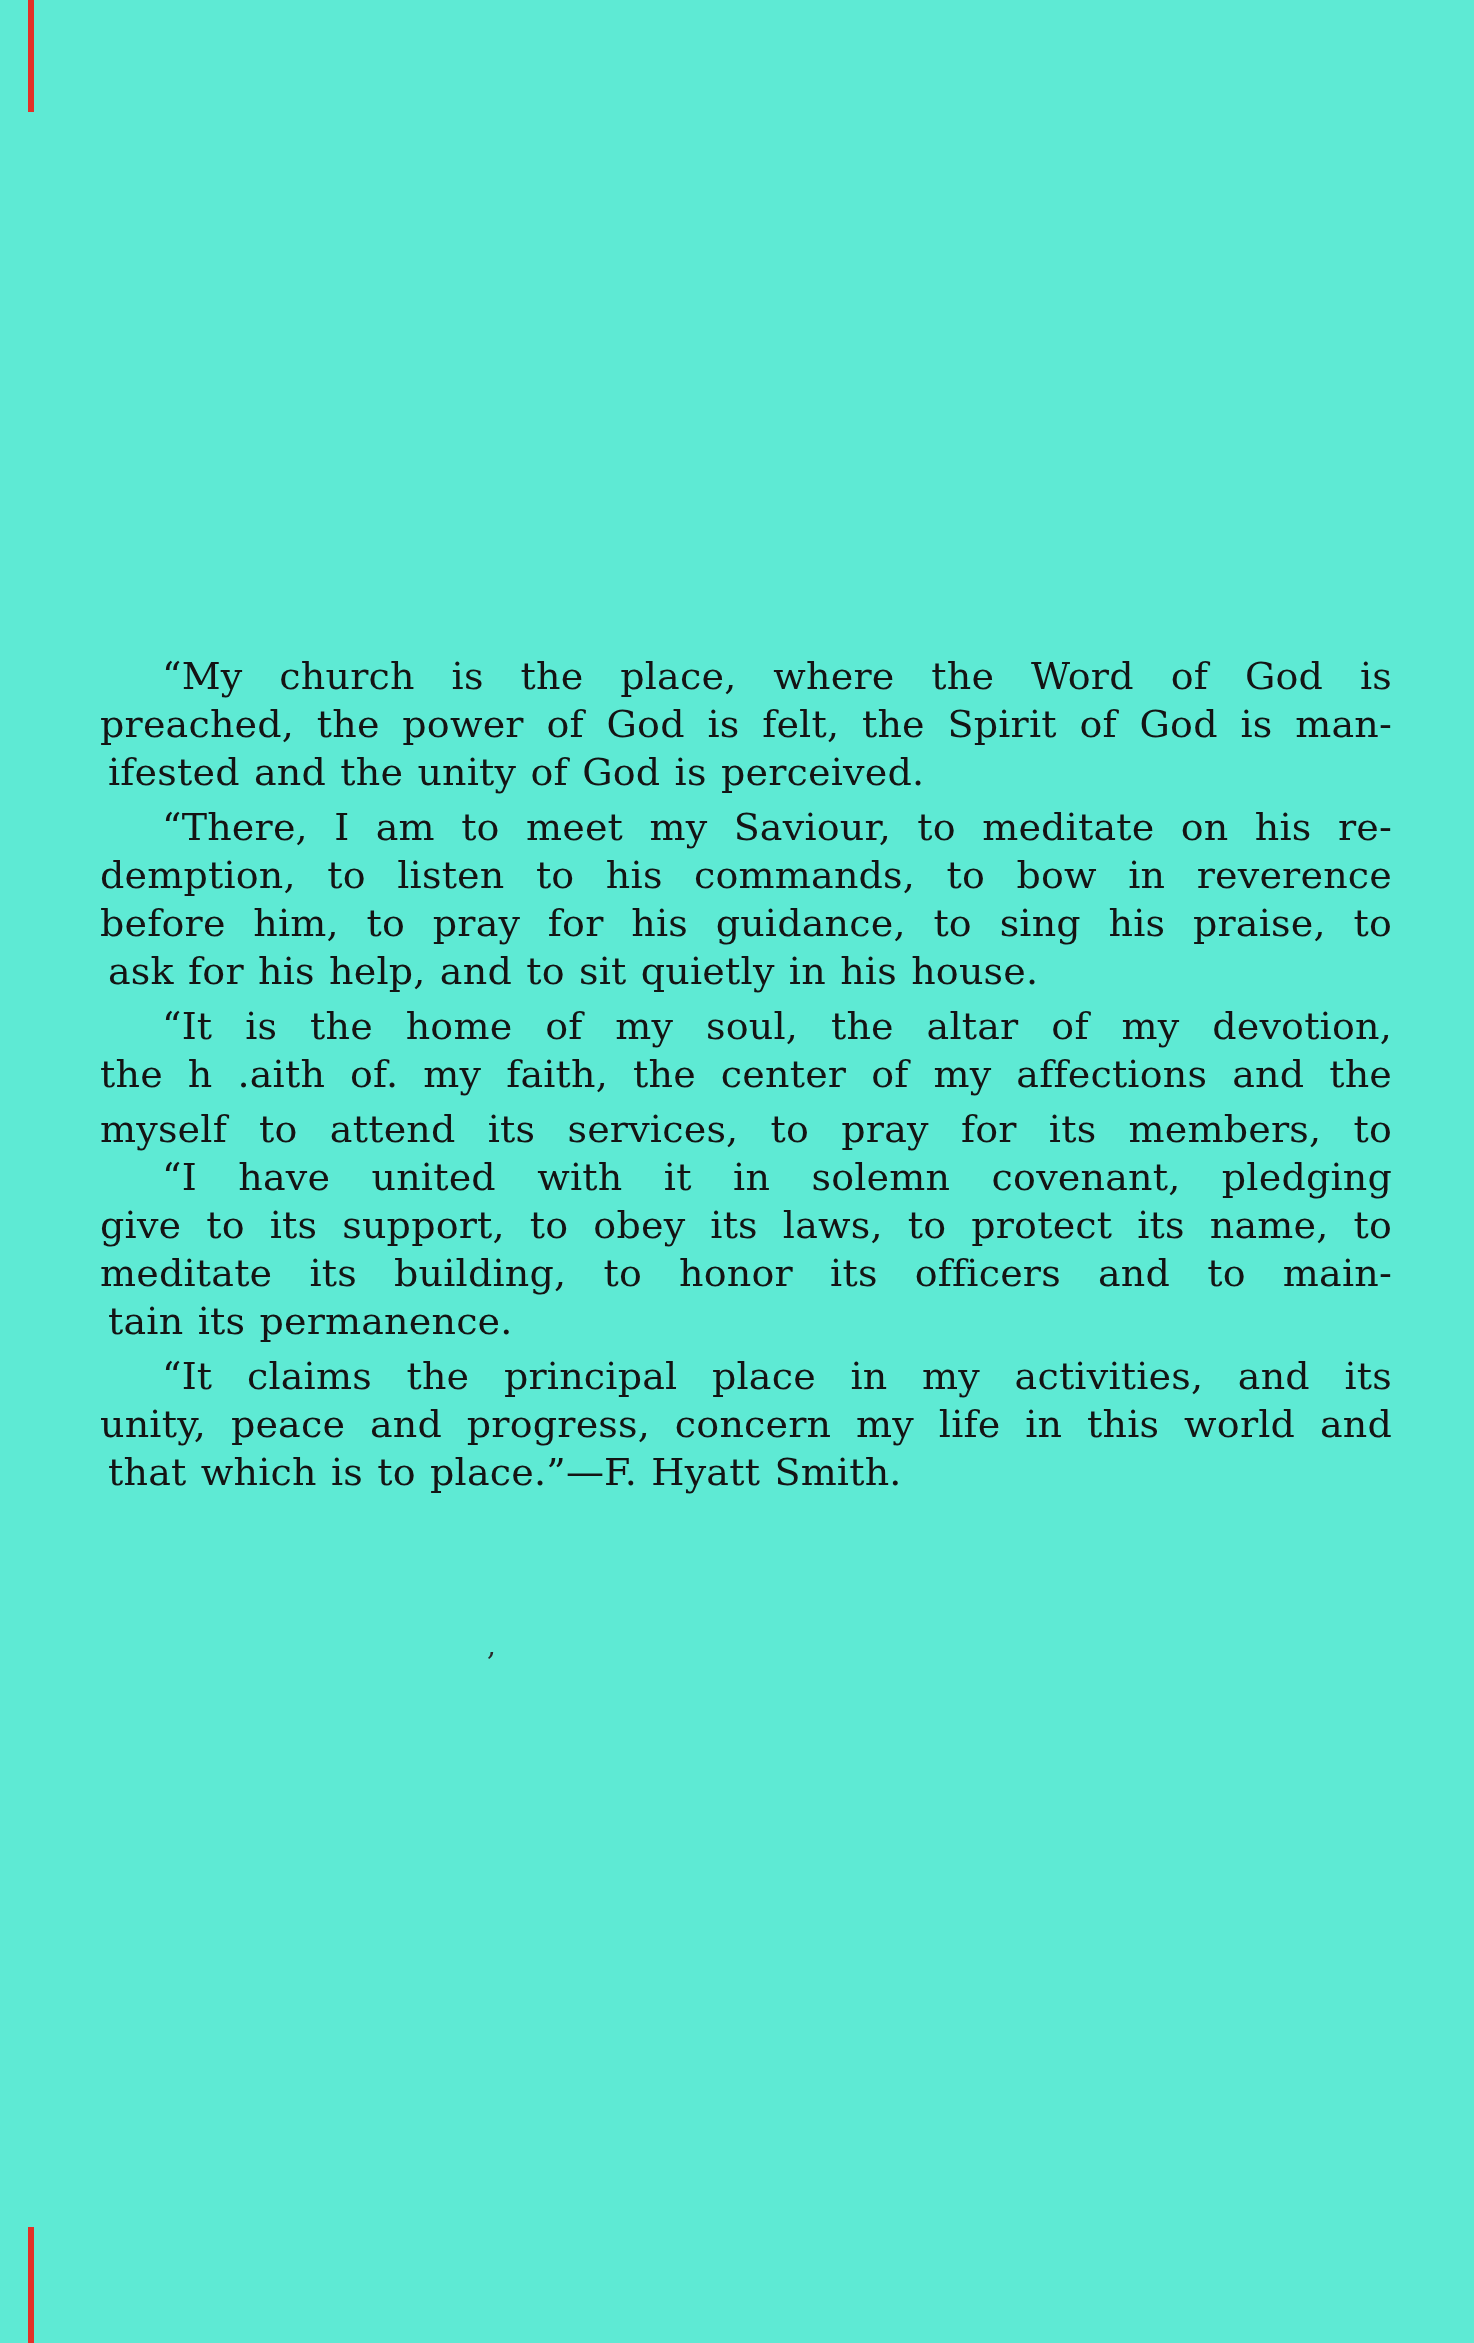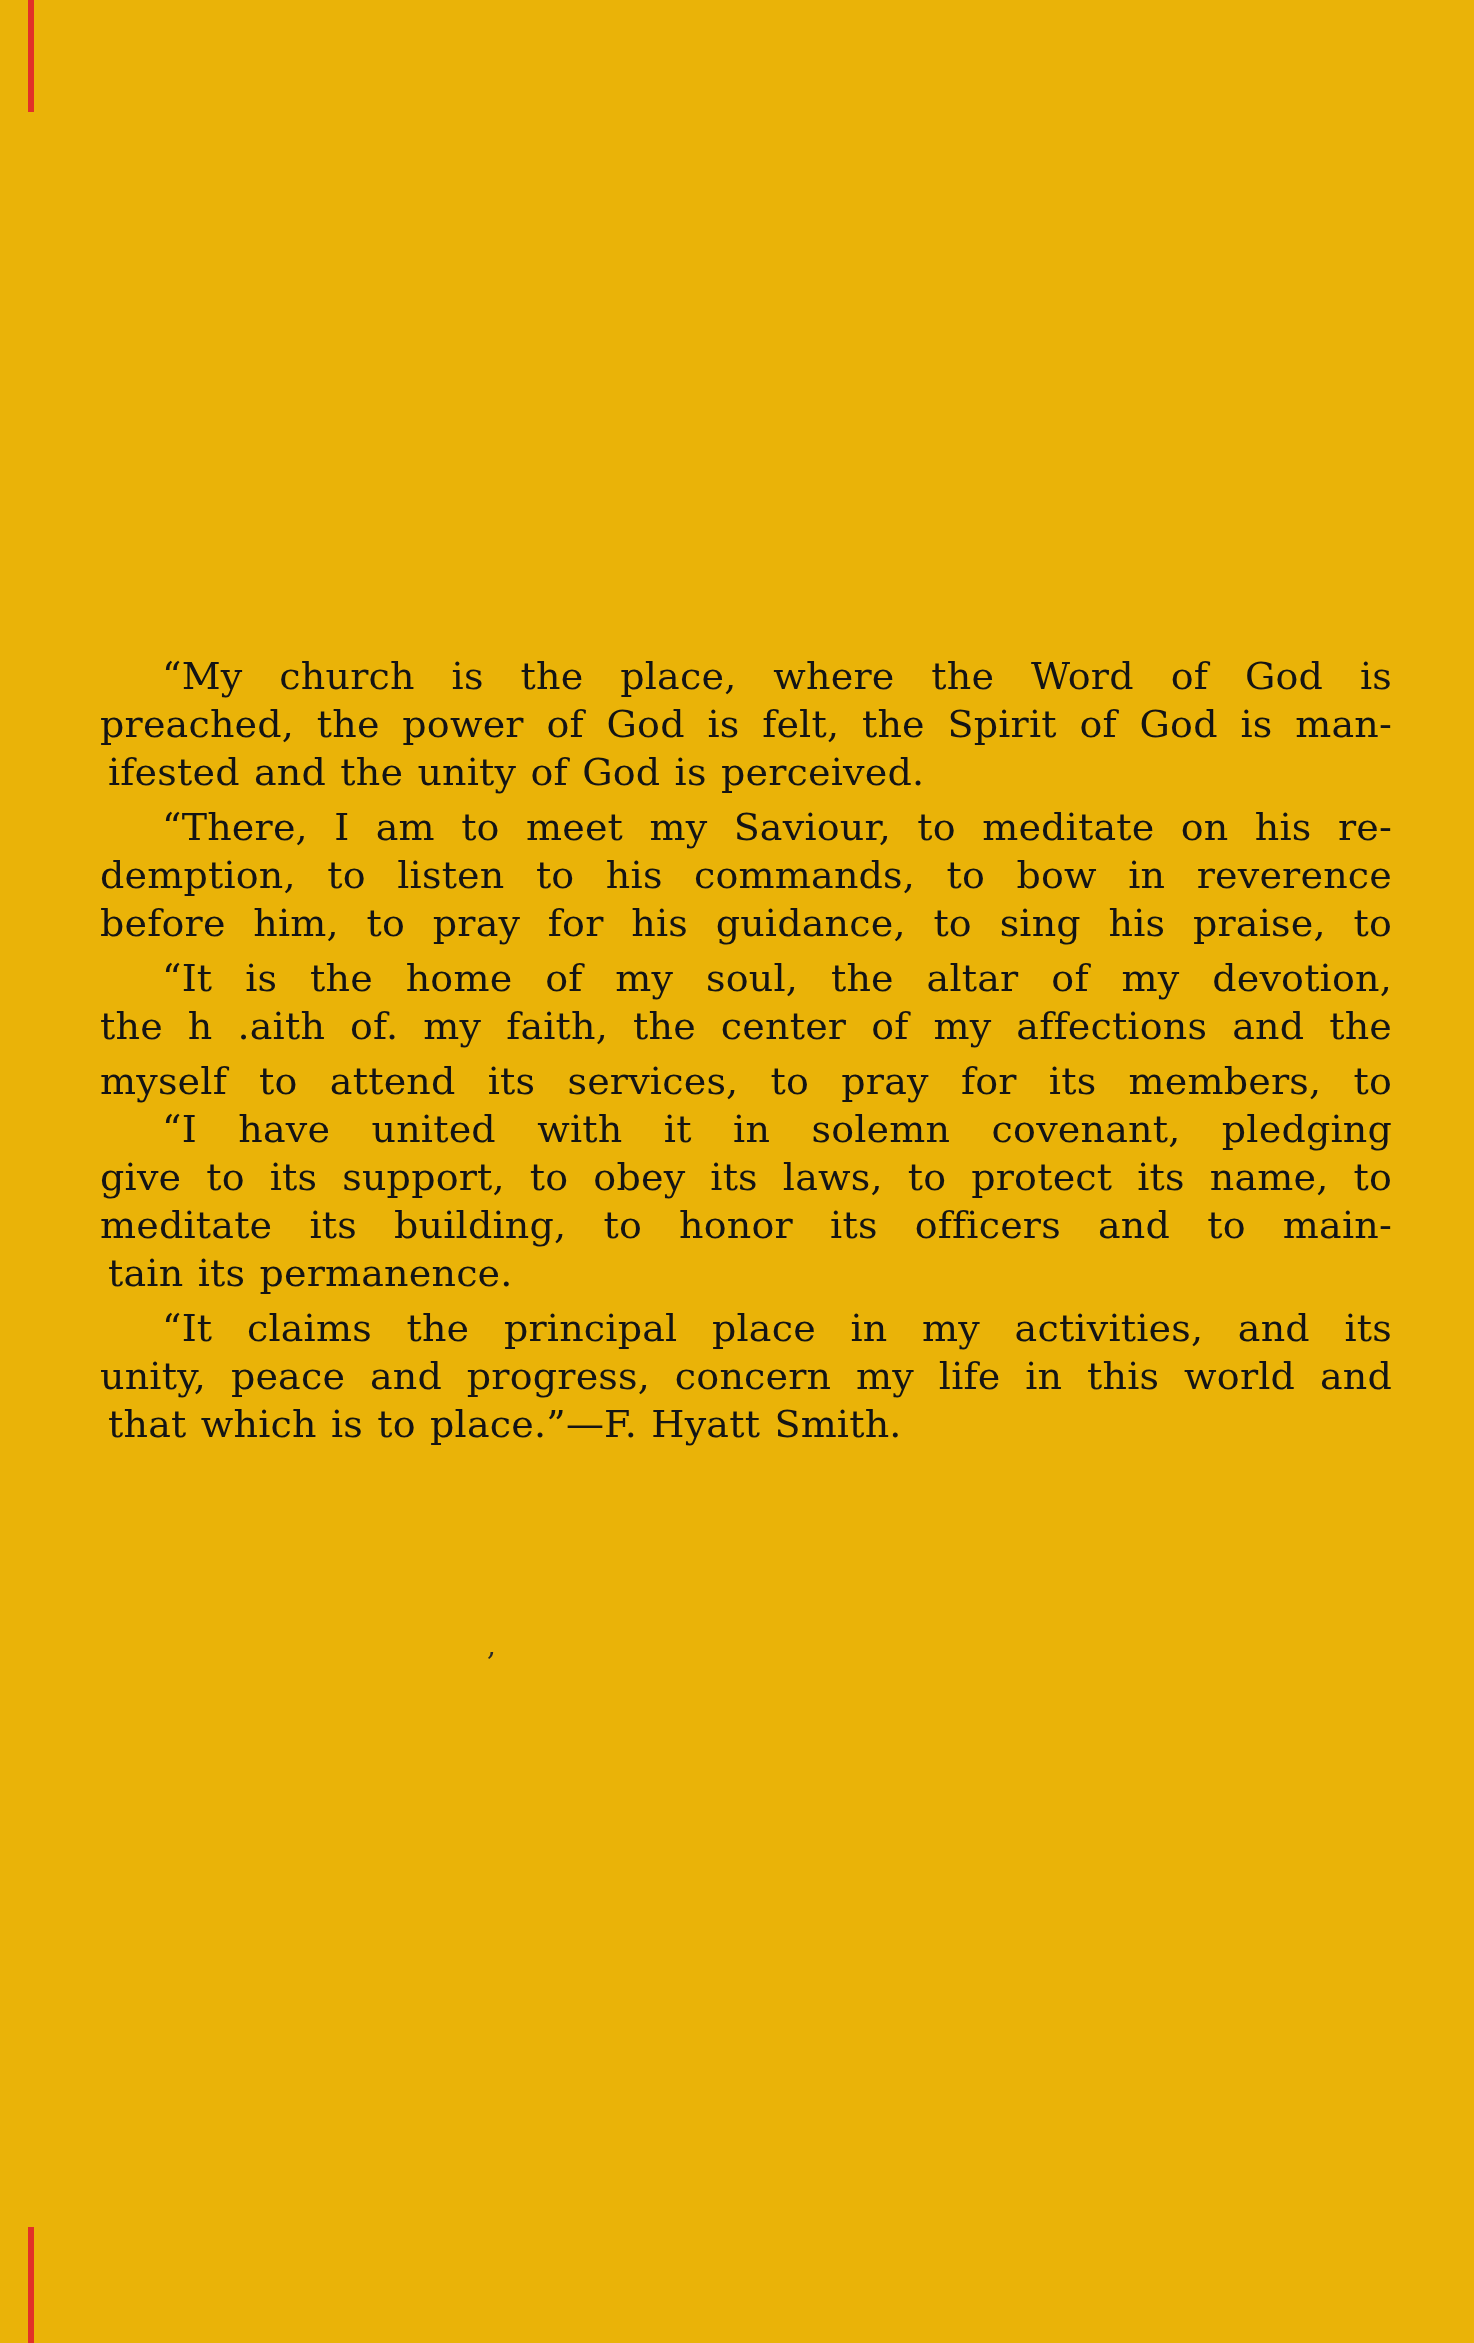"“My church is the place," div.page { background: #eab308 -> #5eead4 }
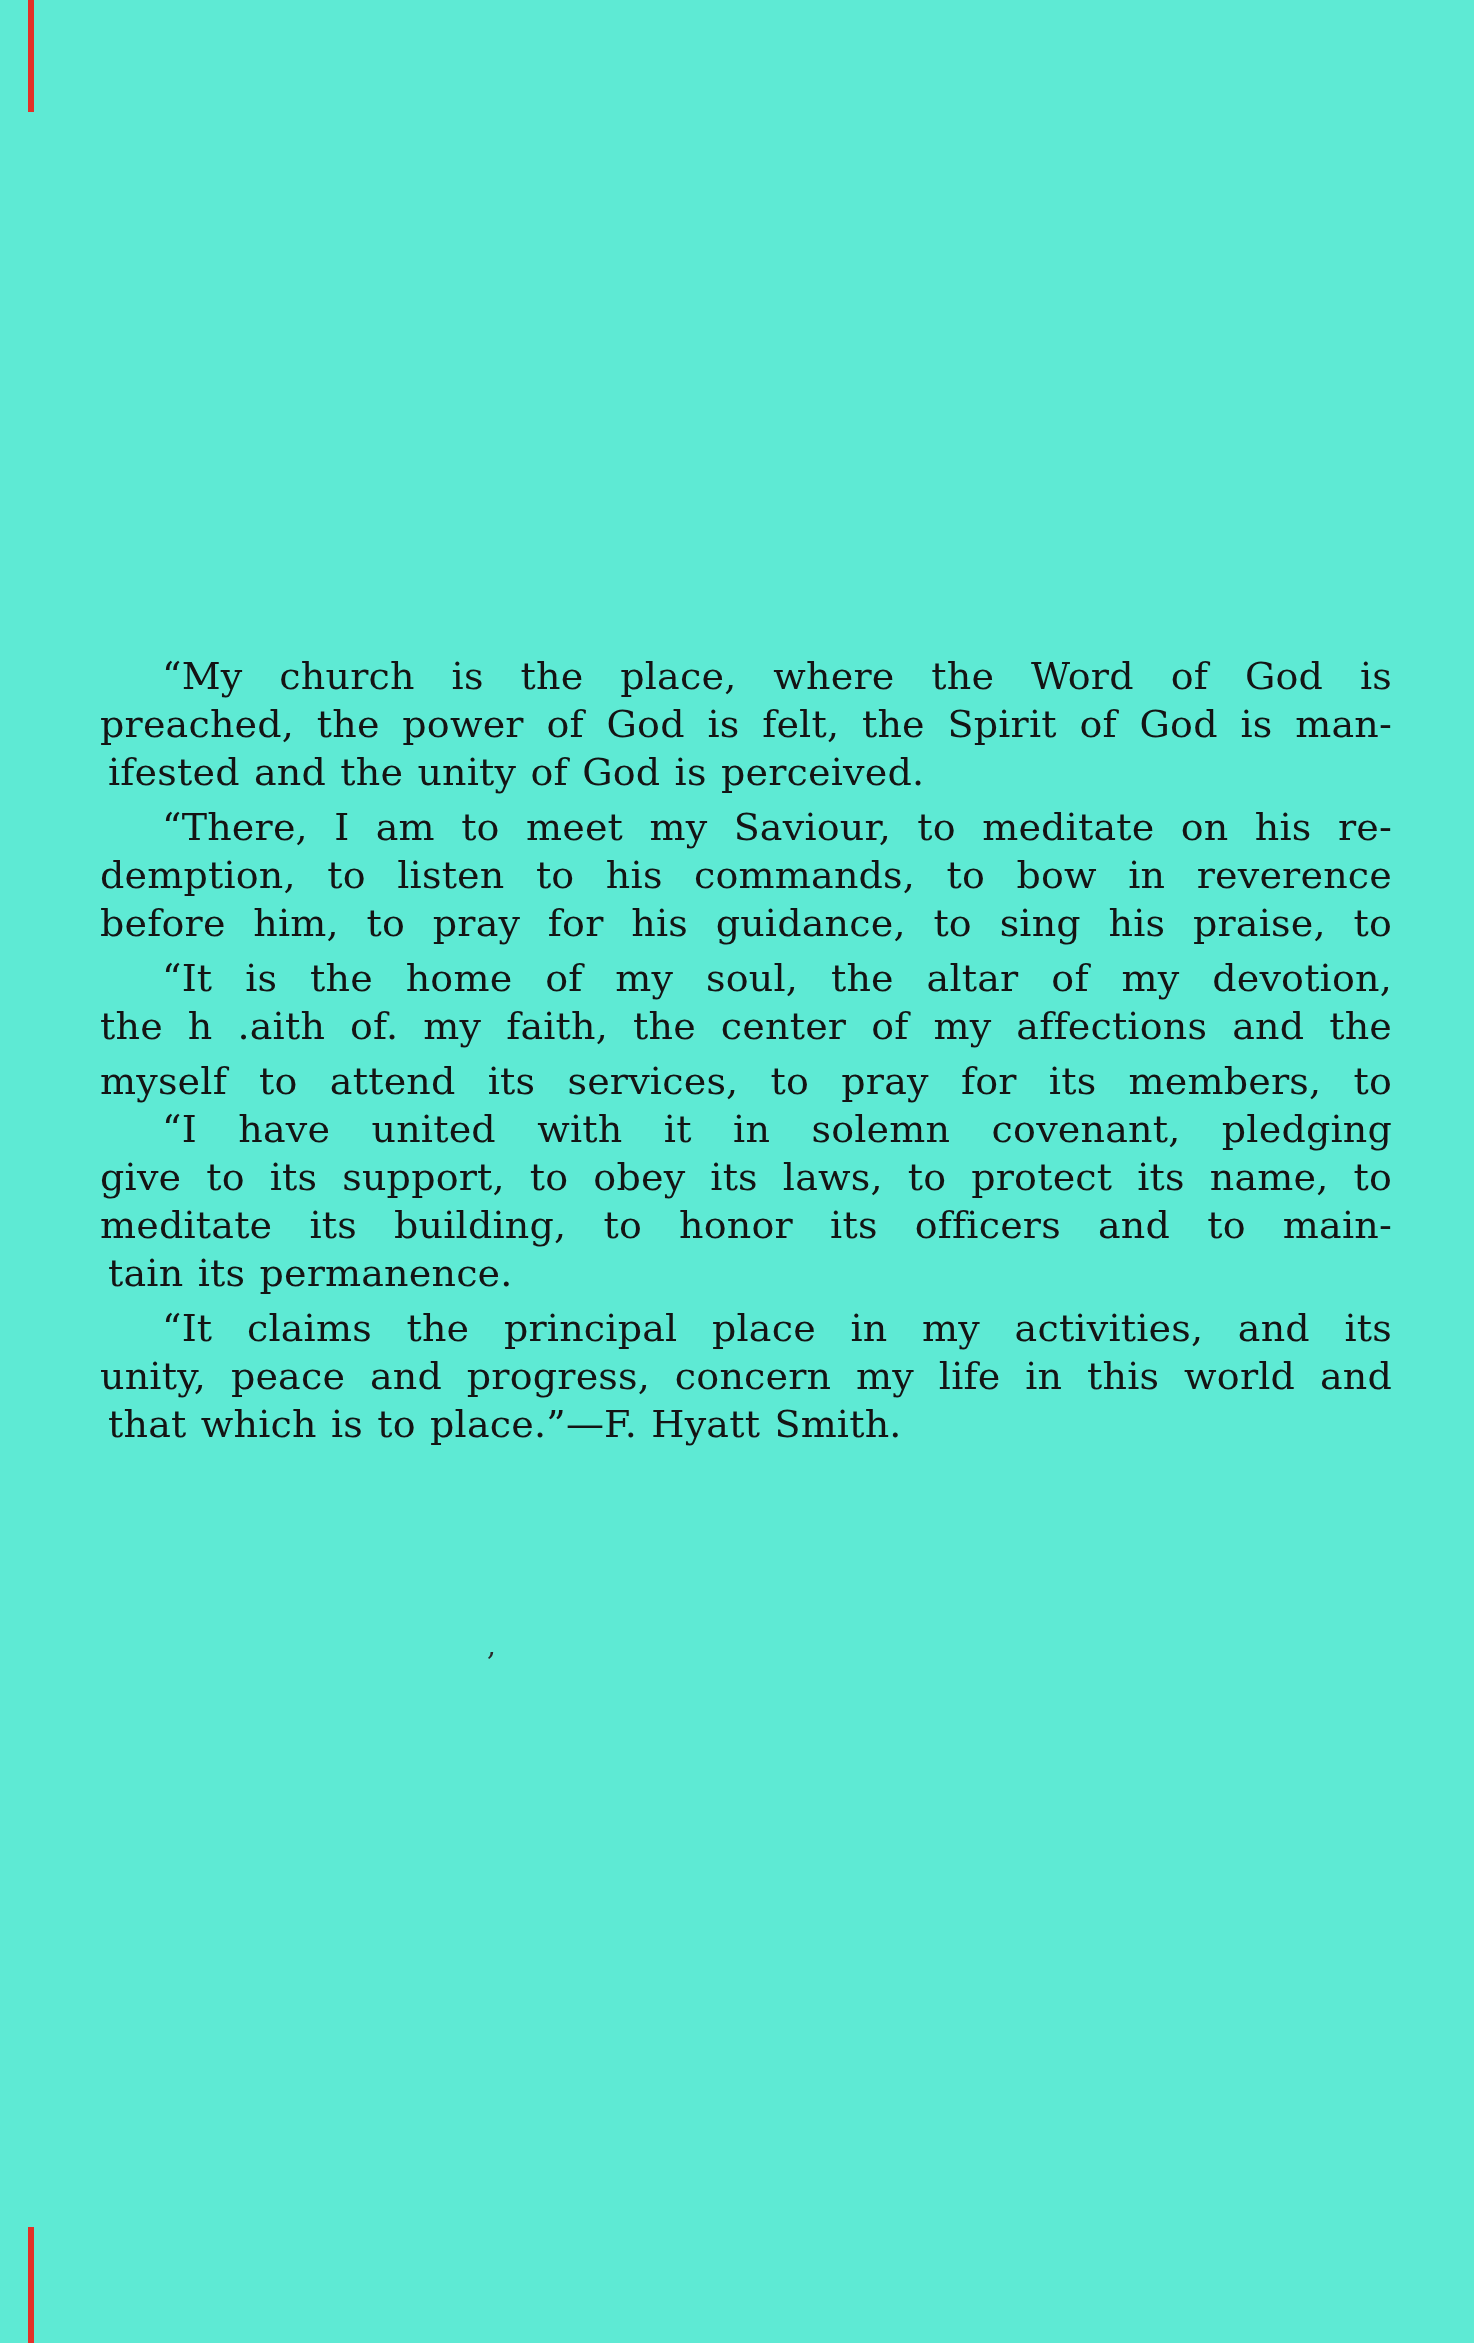"ask for his help, and" div.line { html: none -> <div>ask for his help, and to sit quietly in his house.</div> }
